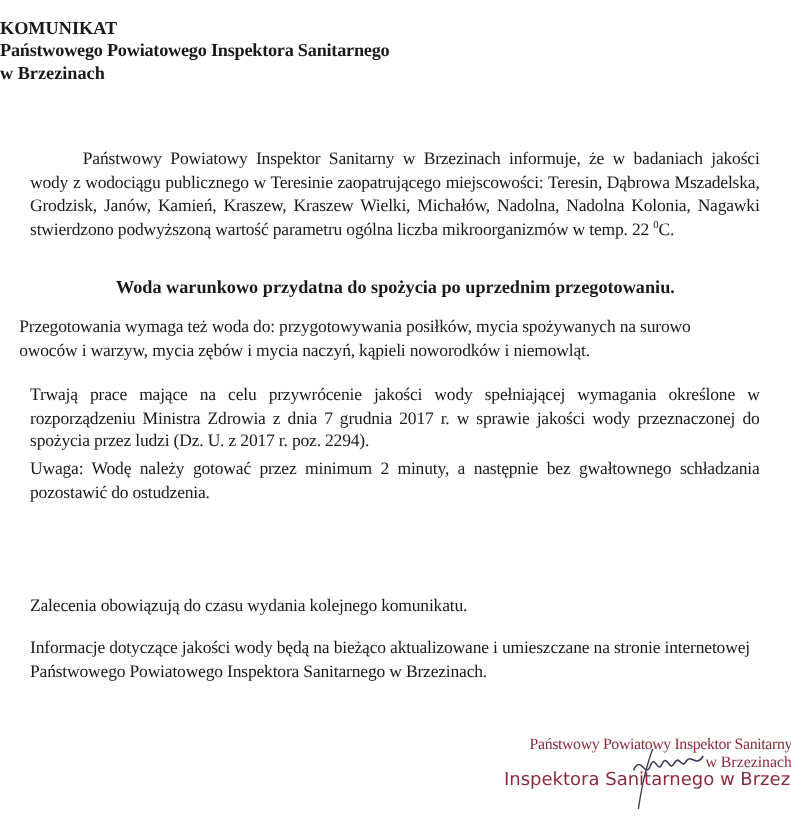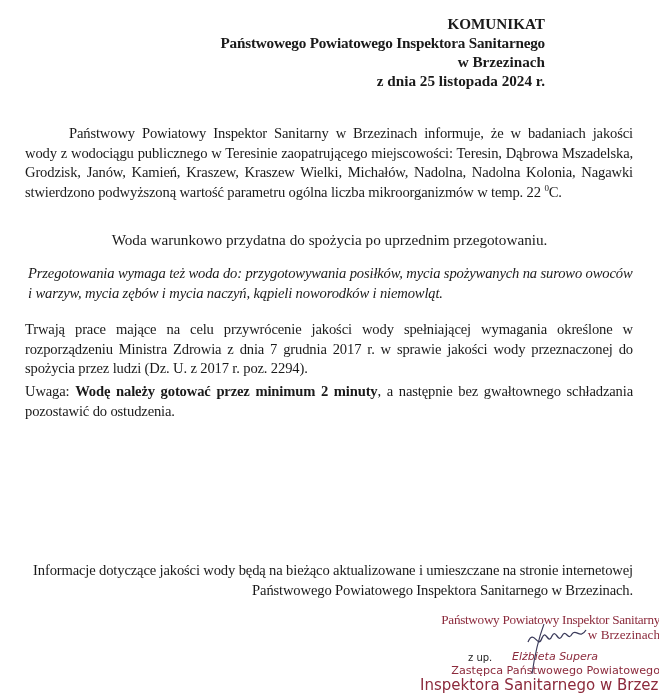"KOMUNIKAT" .header { text-align: right -> left }
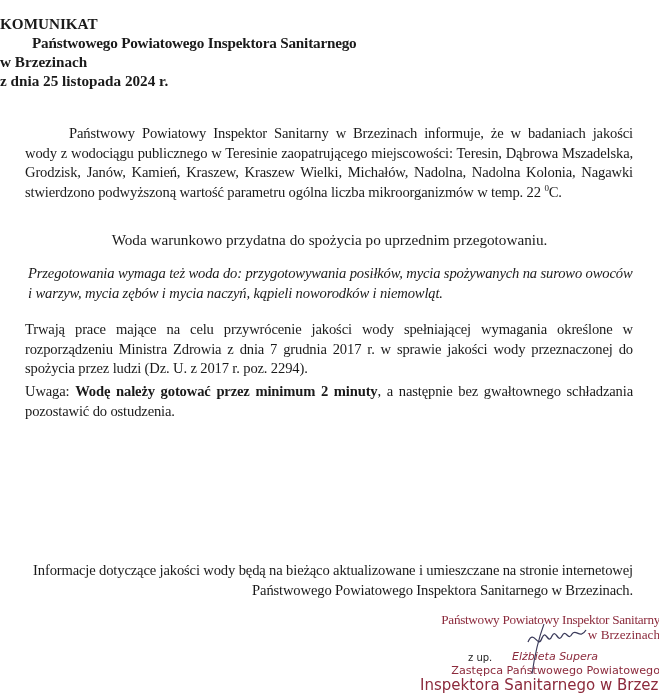"Państwowego Powiatowego Inspektora" .header .sub { margin-left: 32px -> none }
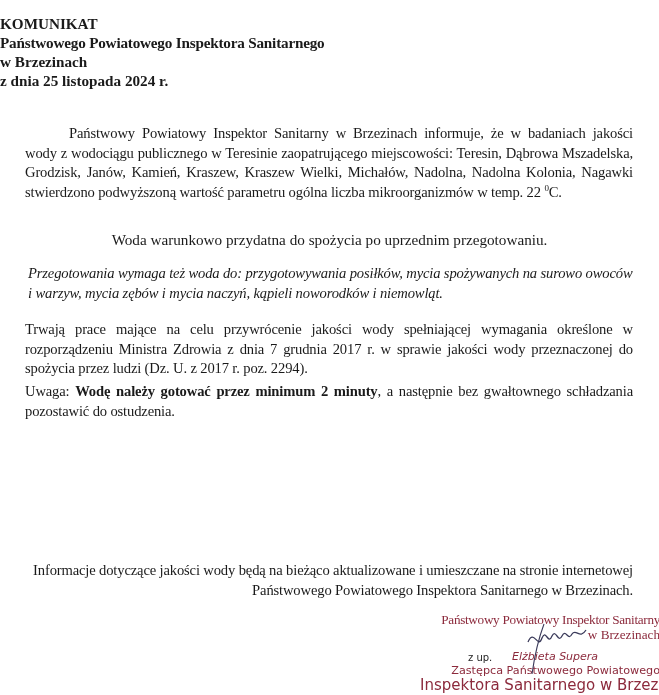"z dnia 25 listopada 2024" div { html: <div>z dnia 25 listopada 2024 r.</div> -> none }
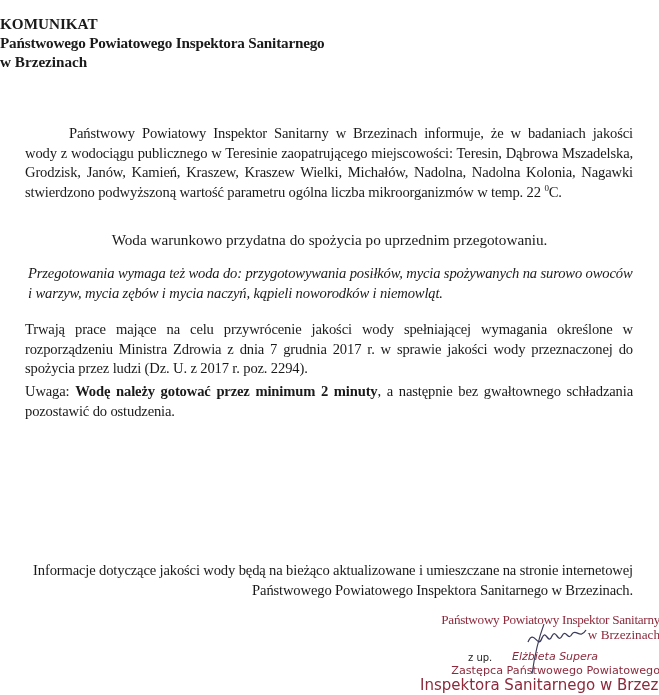"Woda warunkowo przydatna do spożycia" .heading2 { font-weight: normal -> bold }
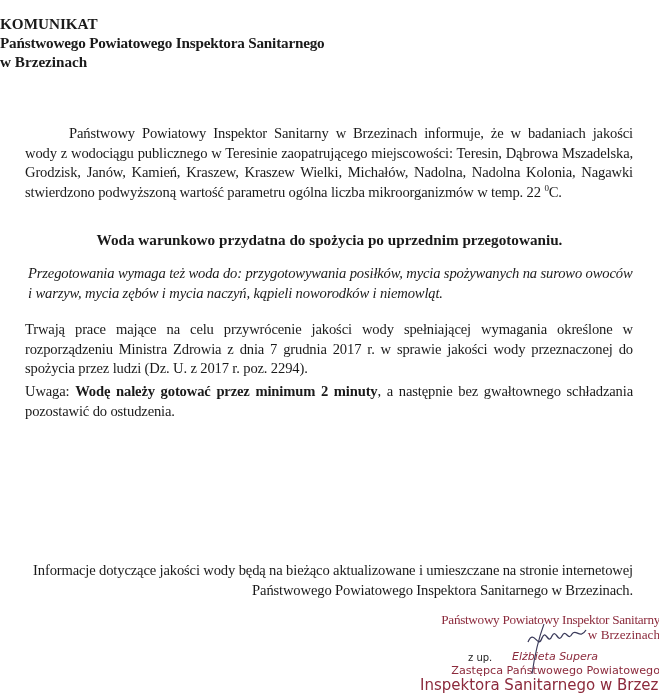"Przegotowania wymaga też woda do:" .p2 { font-style: italic -> none; left: 28px -> 16px }
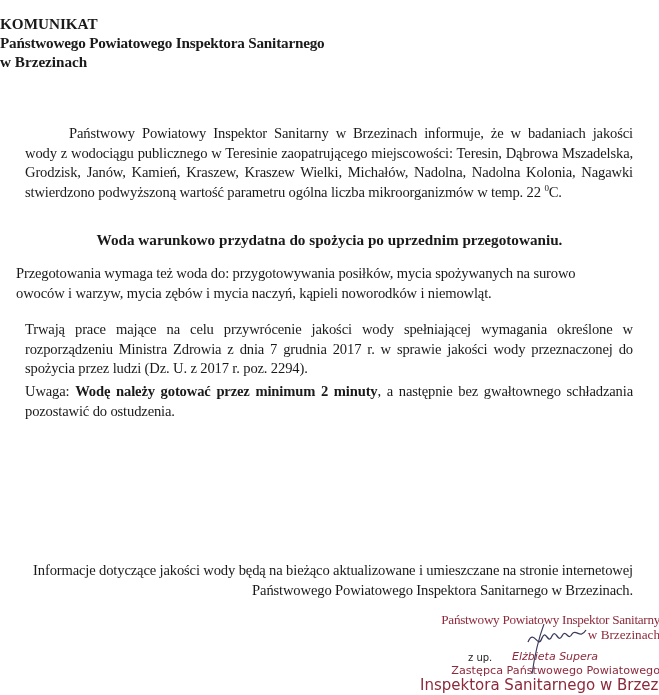"Wodę należy gotować przez minimum" b { font-weight: bold -> normal }
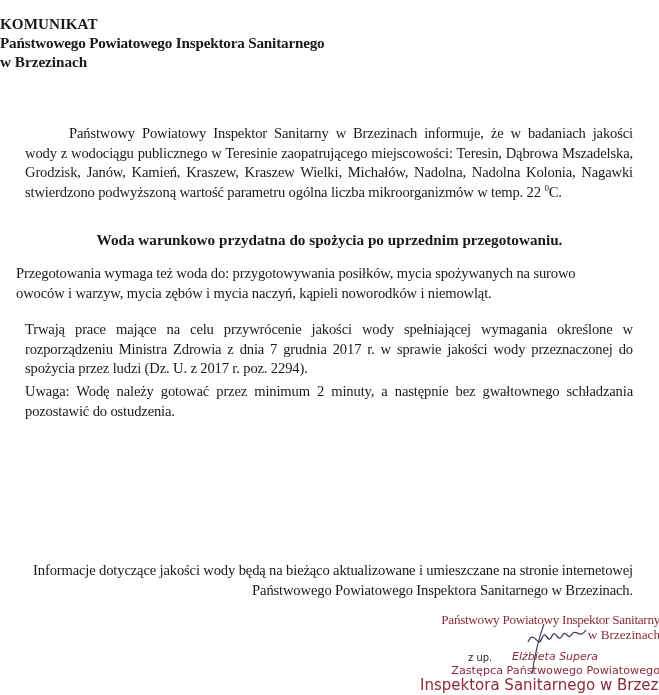"Zalecenia obowiązują do czasu wydania" div.body-text { html: none -> <div>Zalecenia obowiązują do czasu wydania kolejnego komunikatu.</div> }
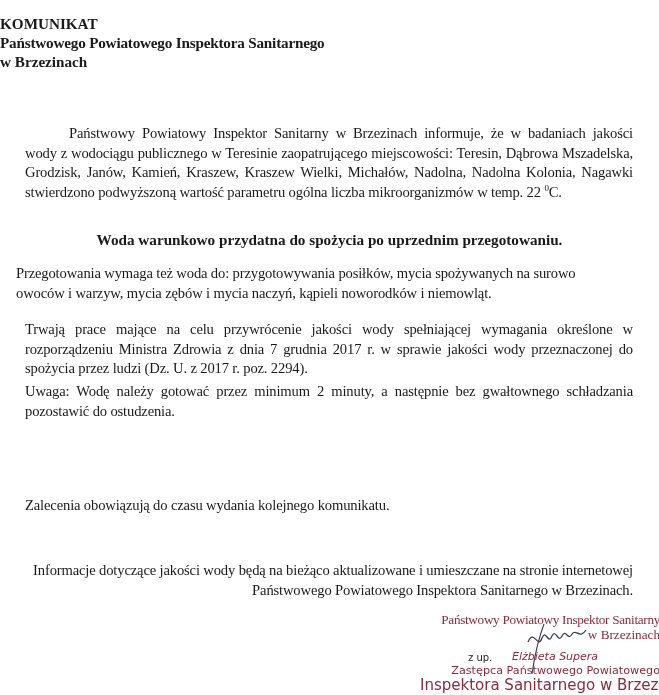"Informacje dotyczące jakości wody będą" .p7 { text-align: right -> none; top: 561px -> 531px }
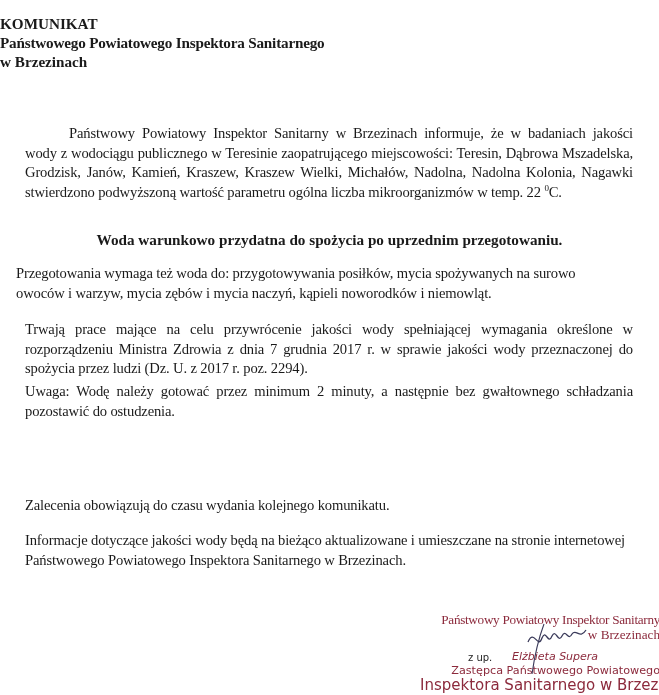"z up." div.s3 { html: <div> <span>z up.</span> <span>Elżbieta Supera</span> <span>Zastępca Państwowego Powiatowego</span> </div> -> none }
